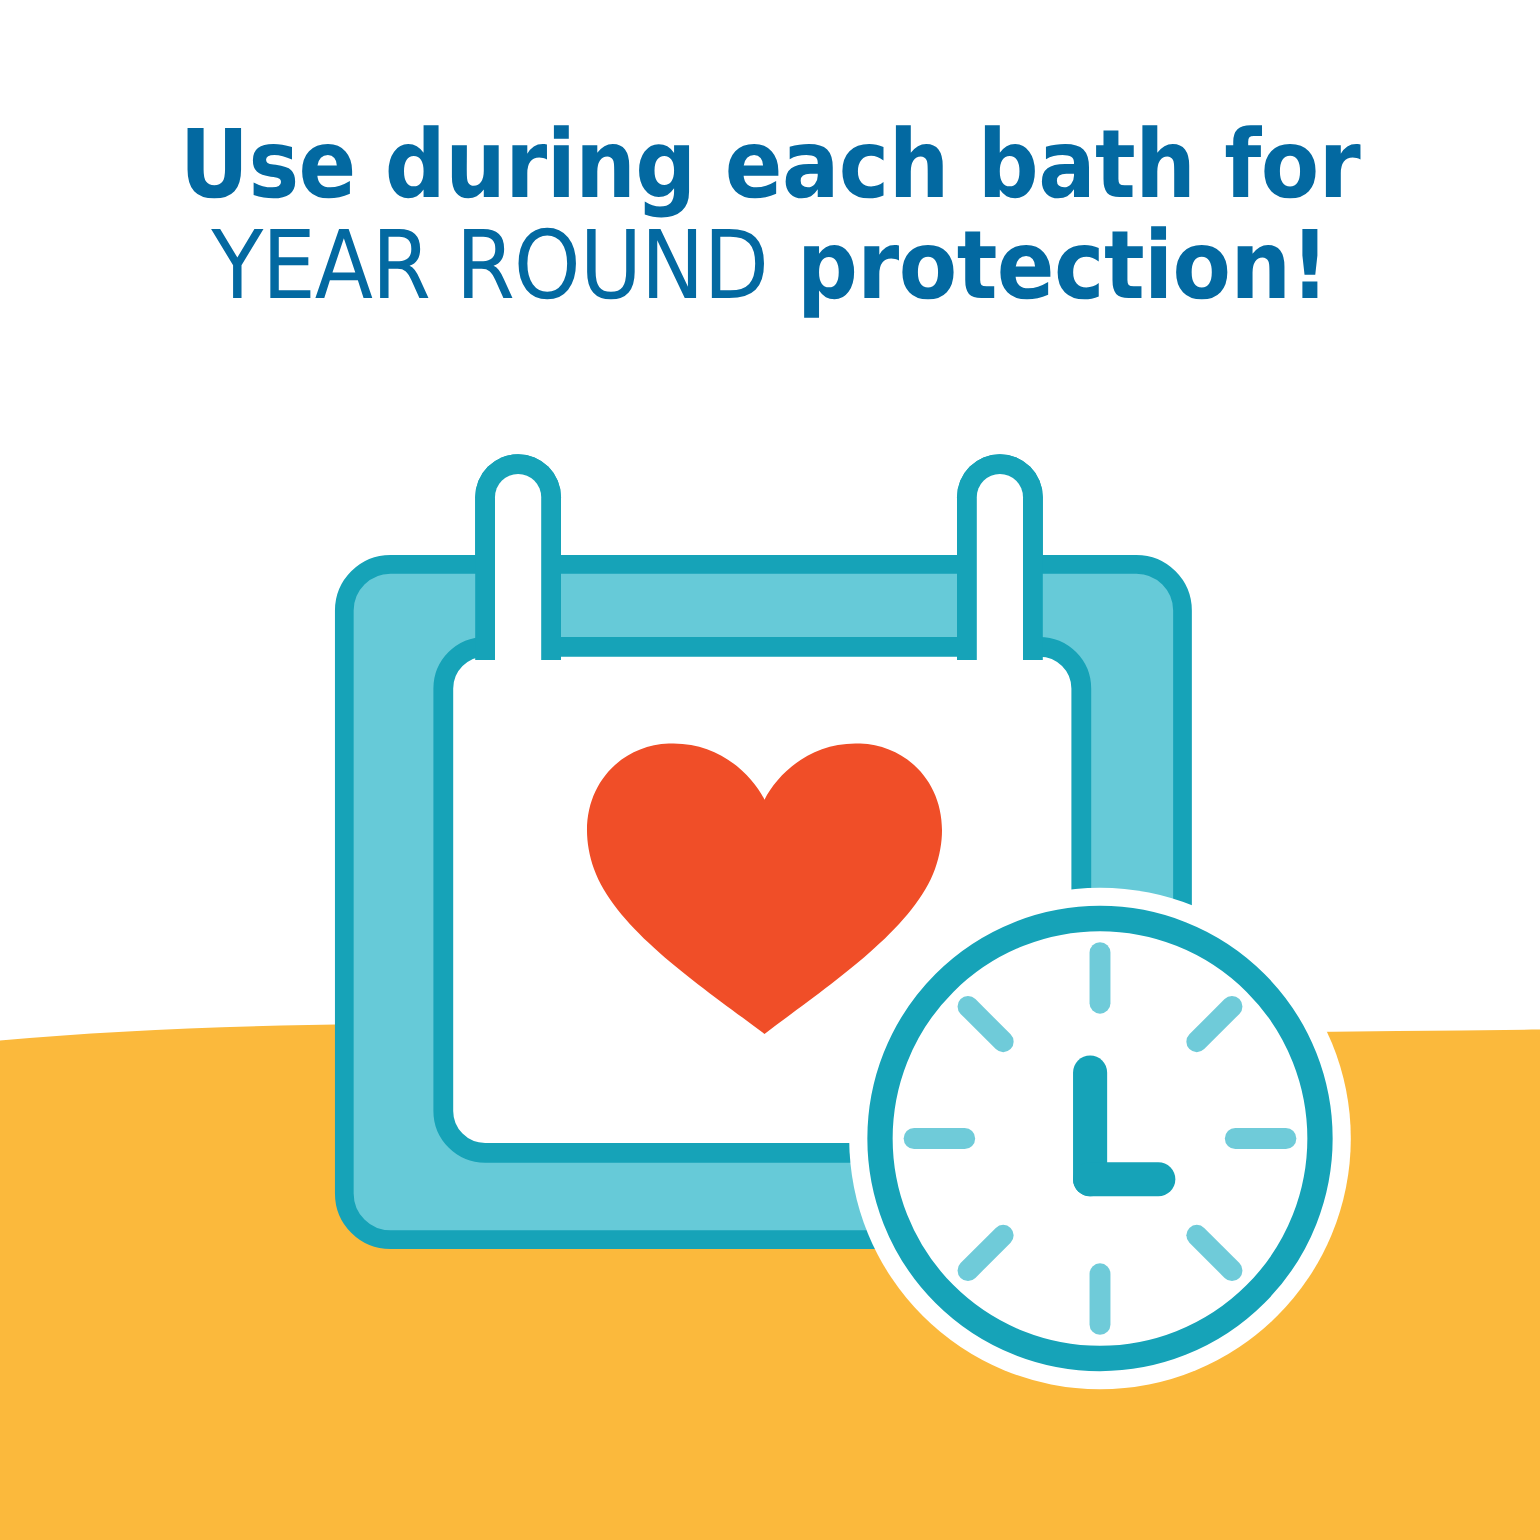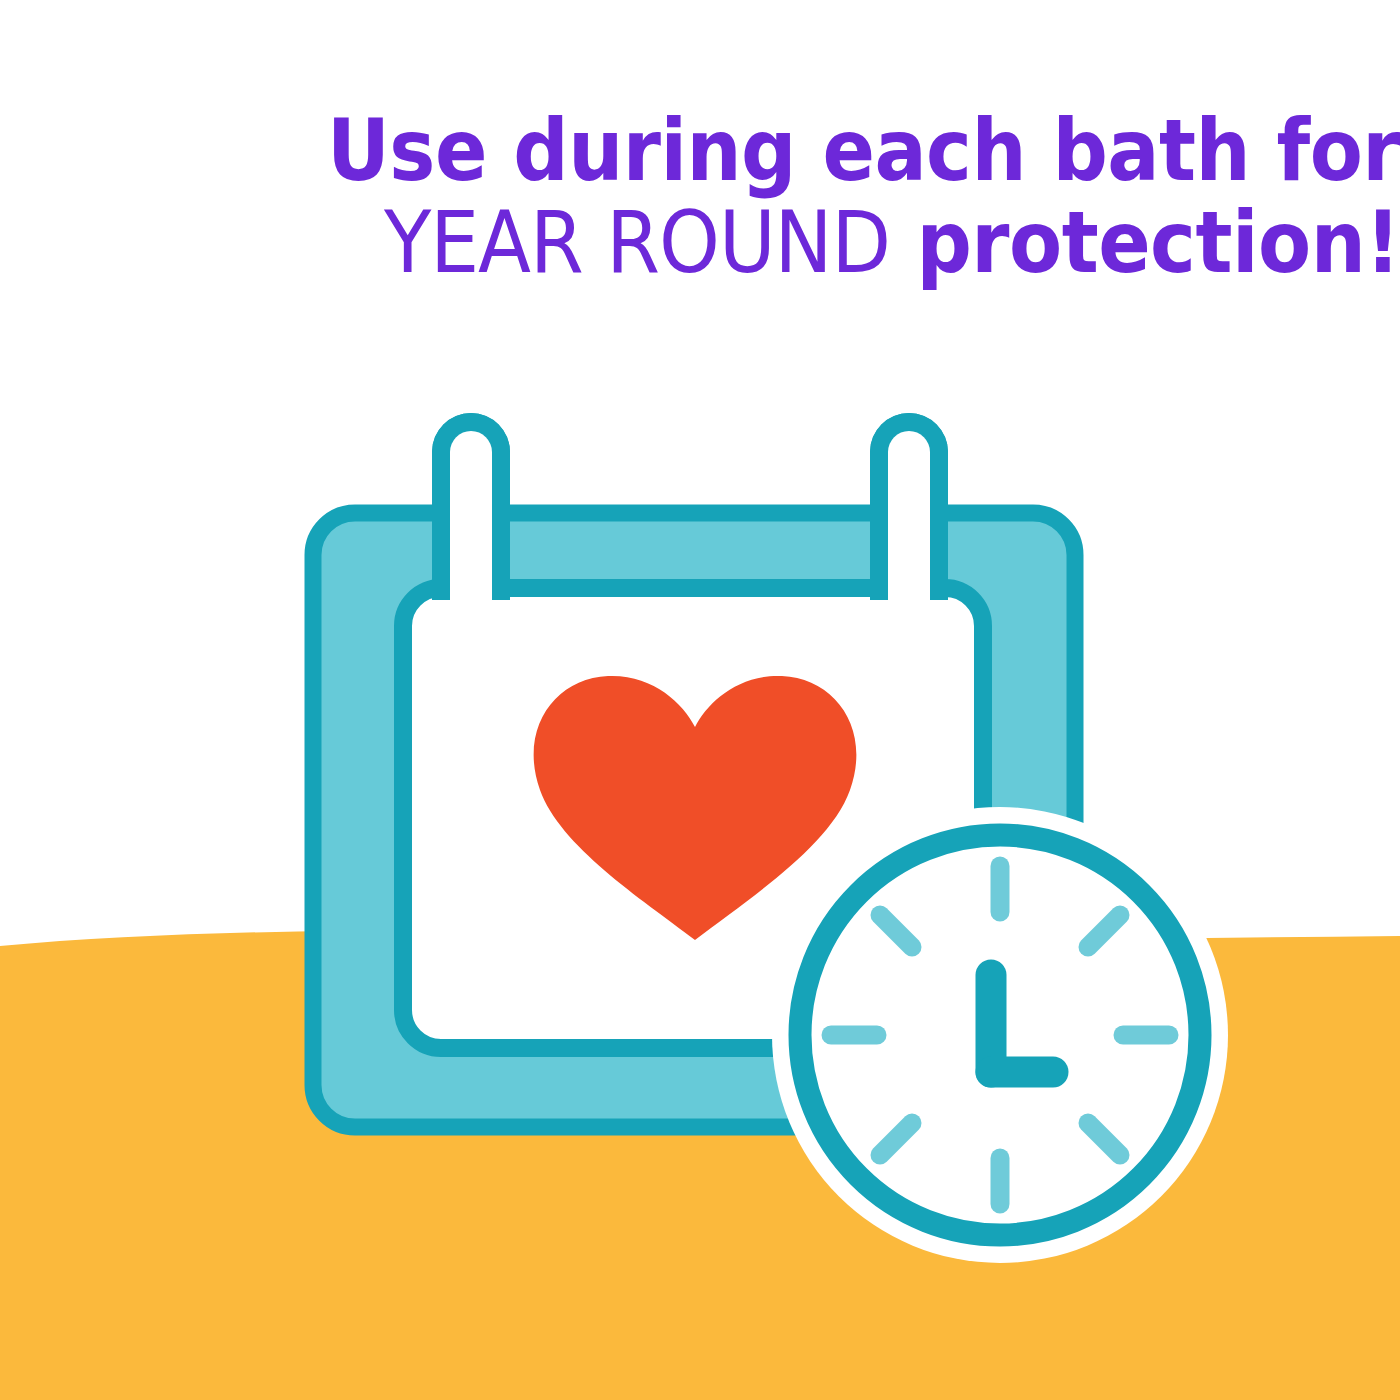"Use during each bath for" .headline { color: #6d28d9 -> #0369a1; text-align: right -> center }
